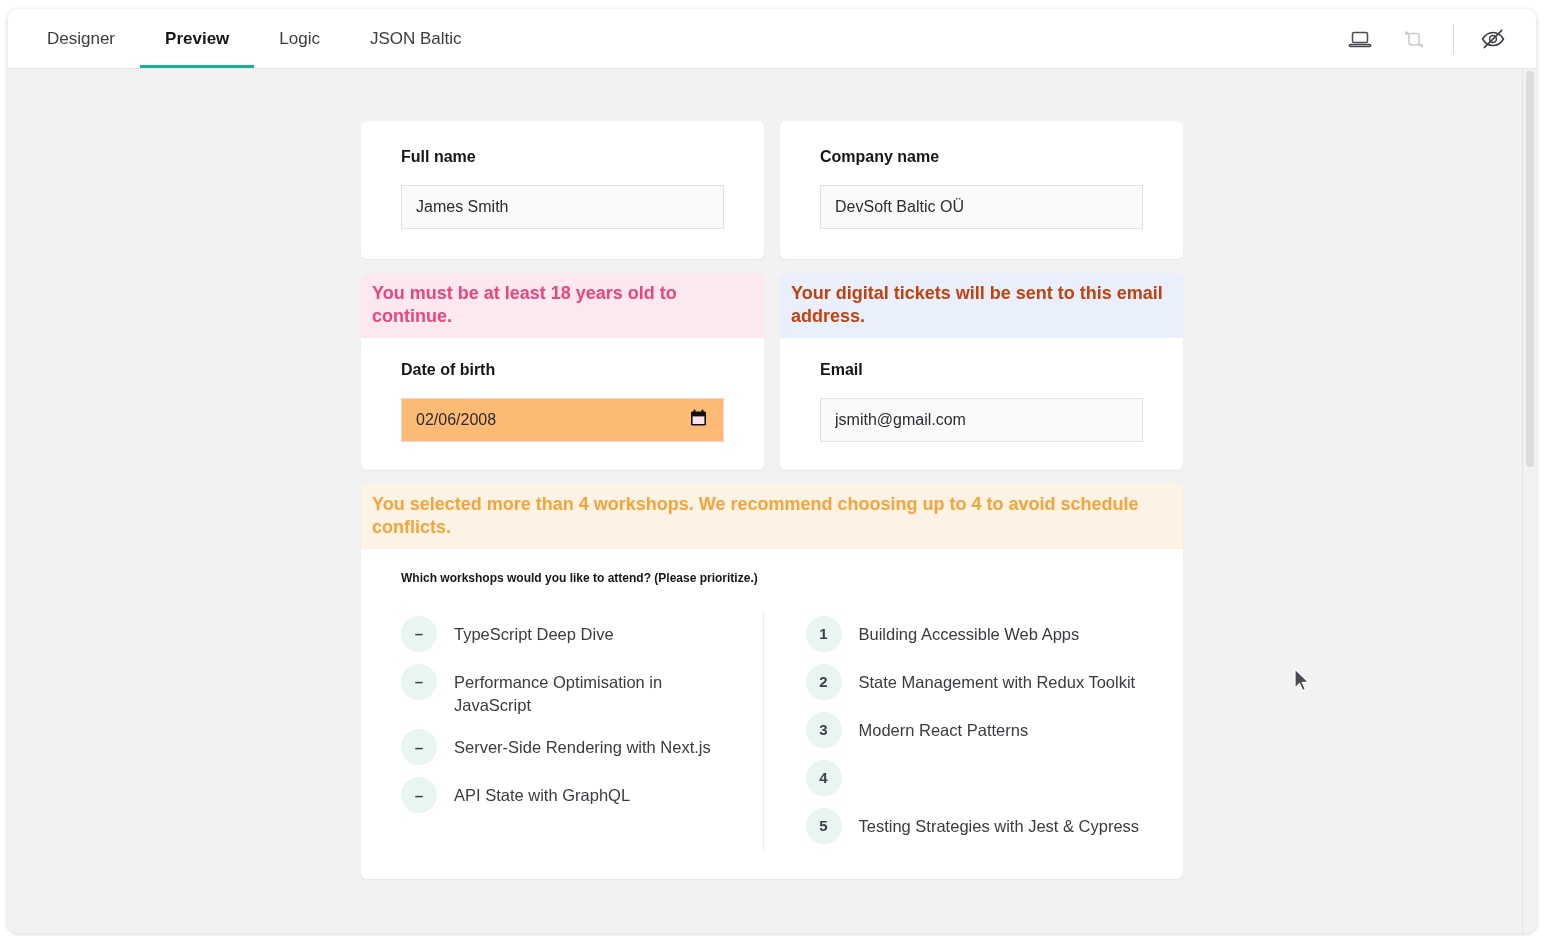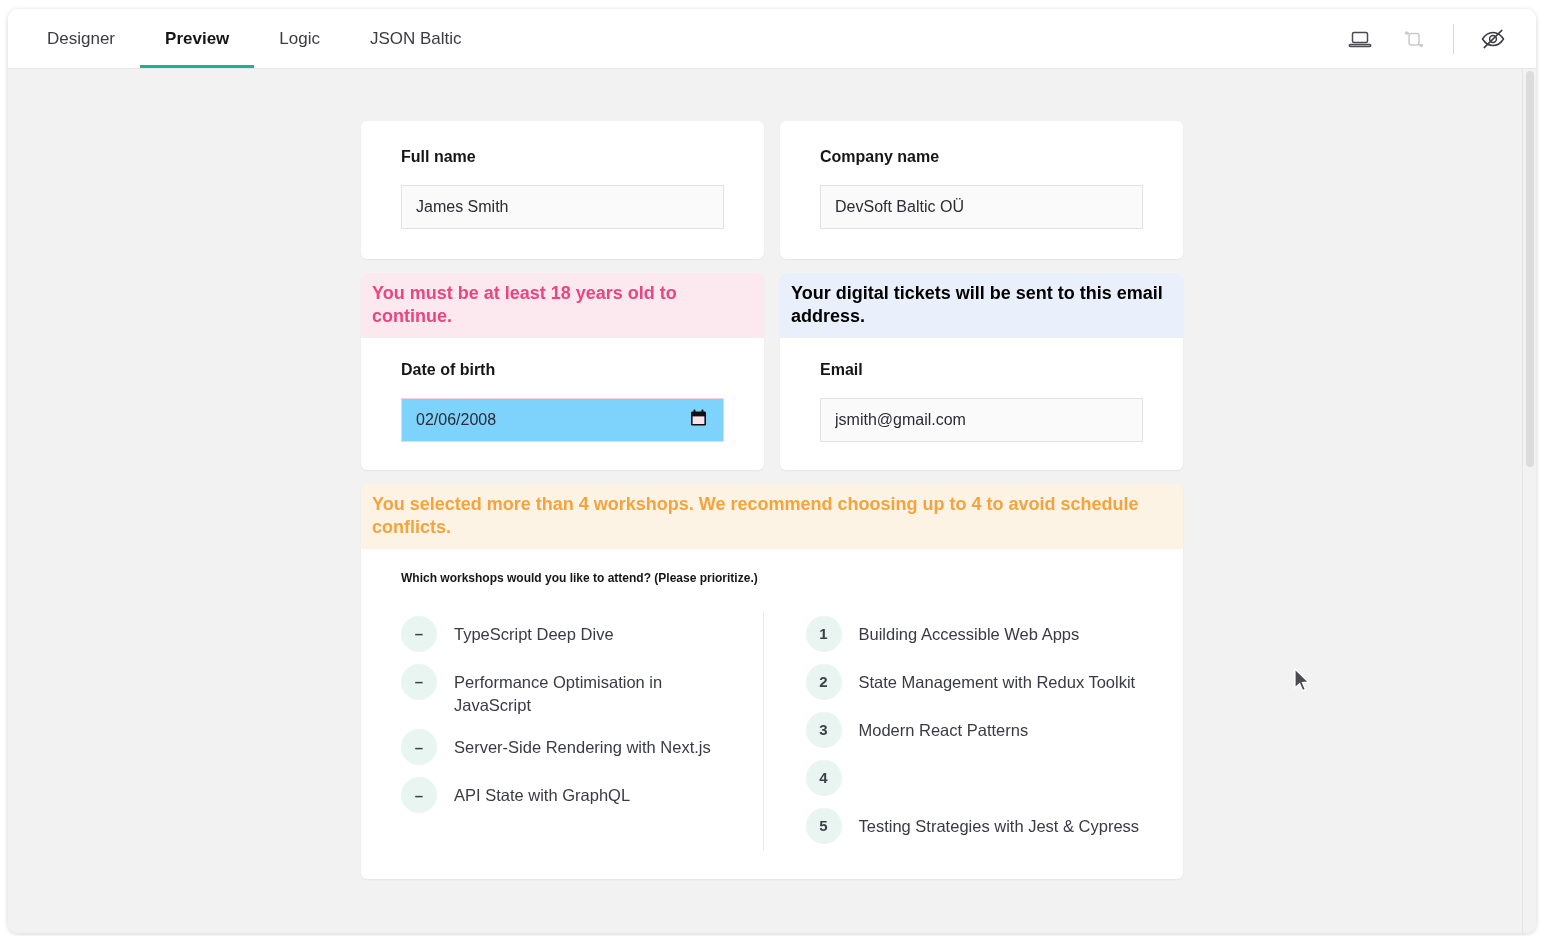"Your digital tickets will be" .alert-info { color: #000000 -> #c2410c }
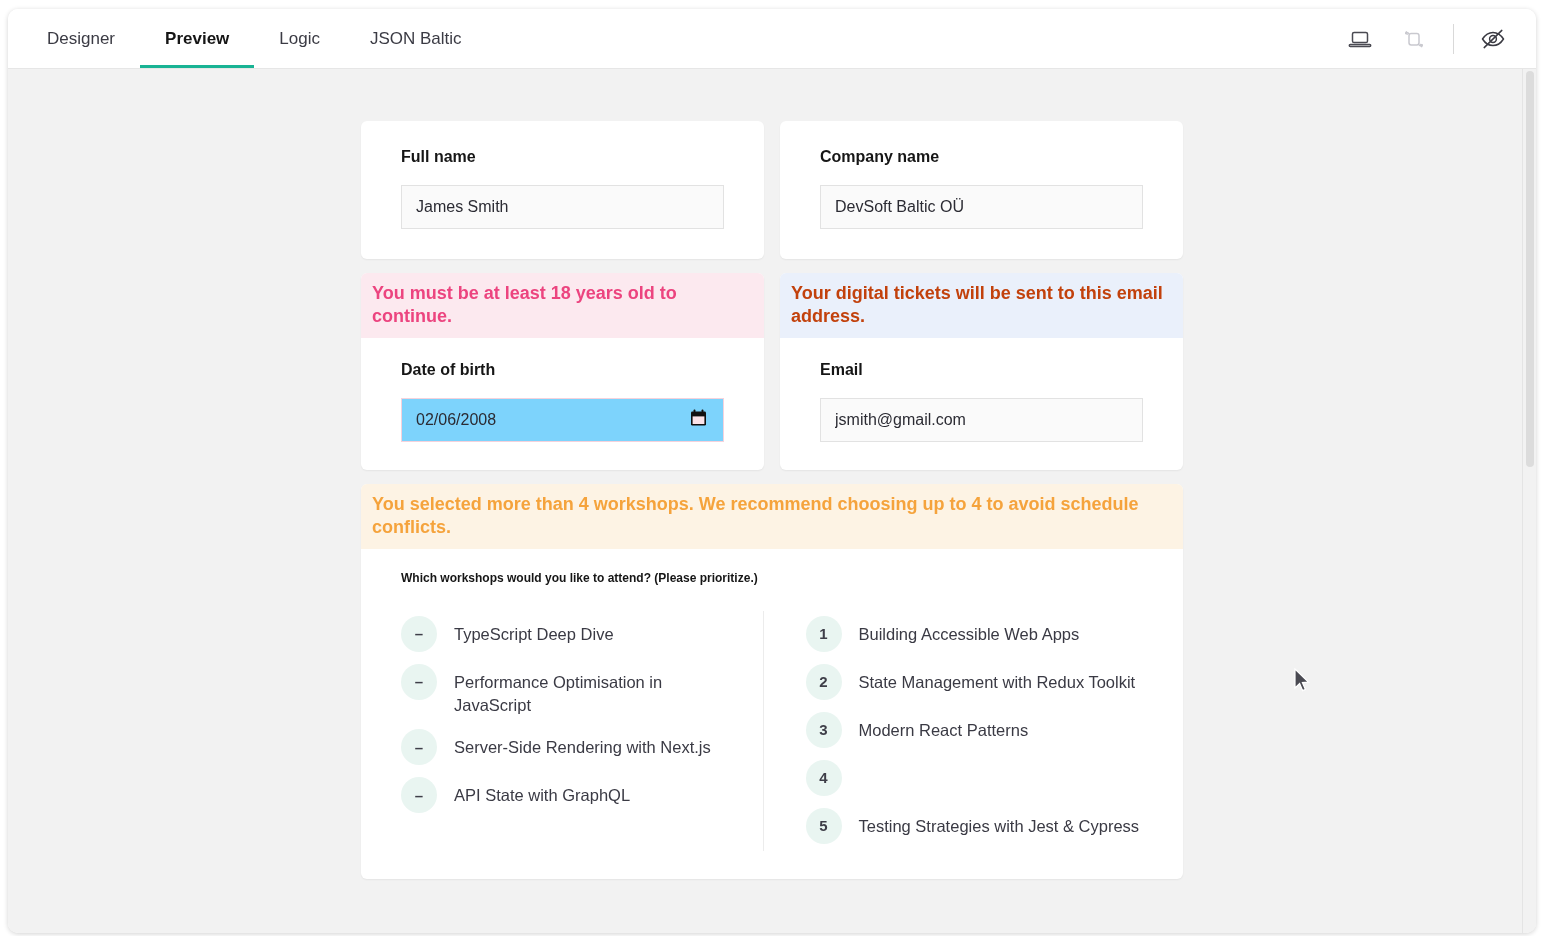"02/06/2008" .input.invalid { background: #7dd3fc -> #fdba74 }
